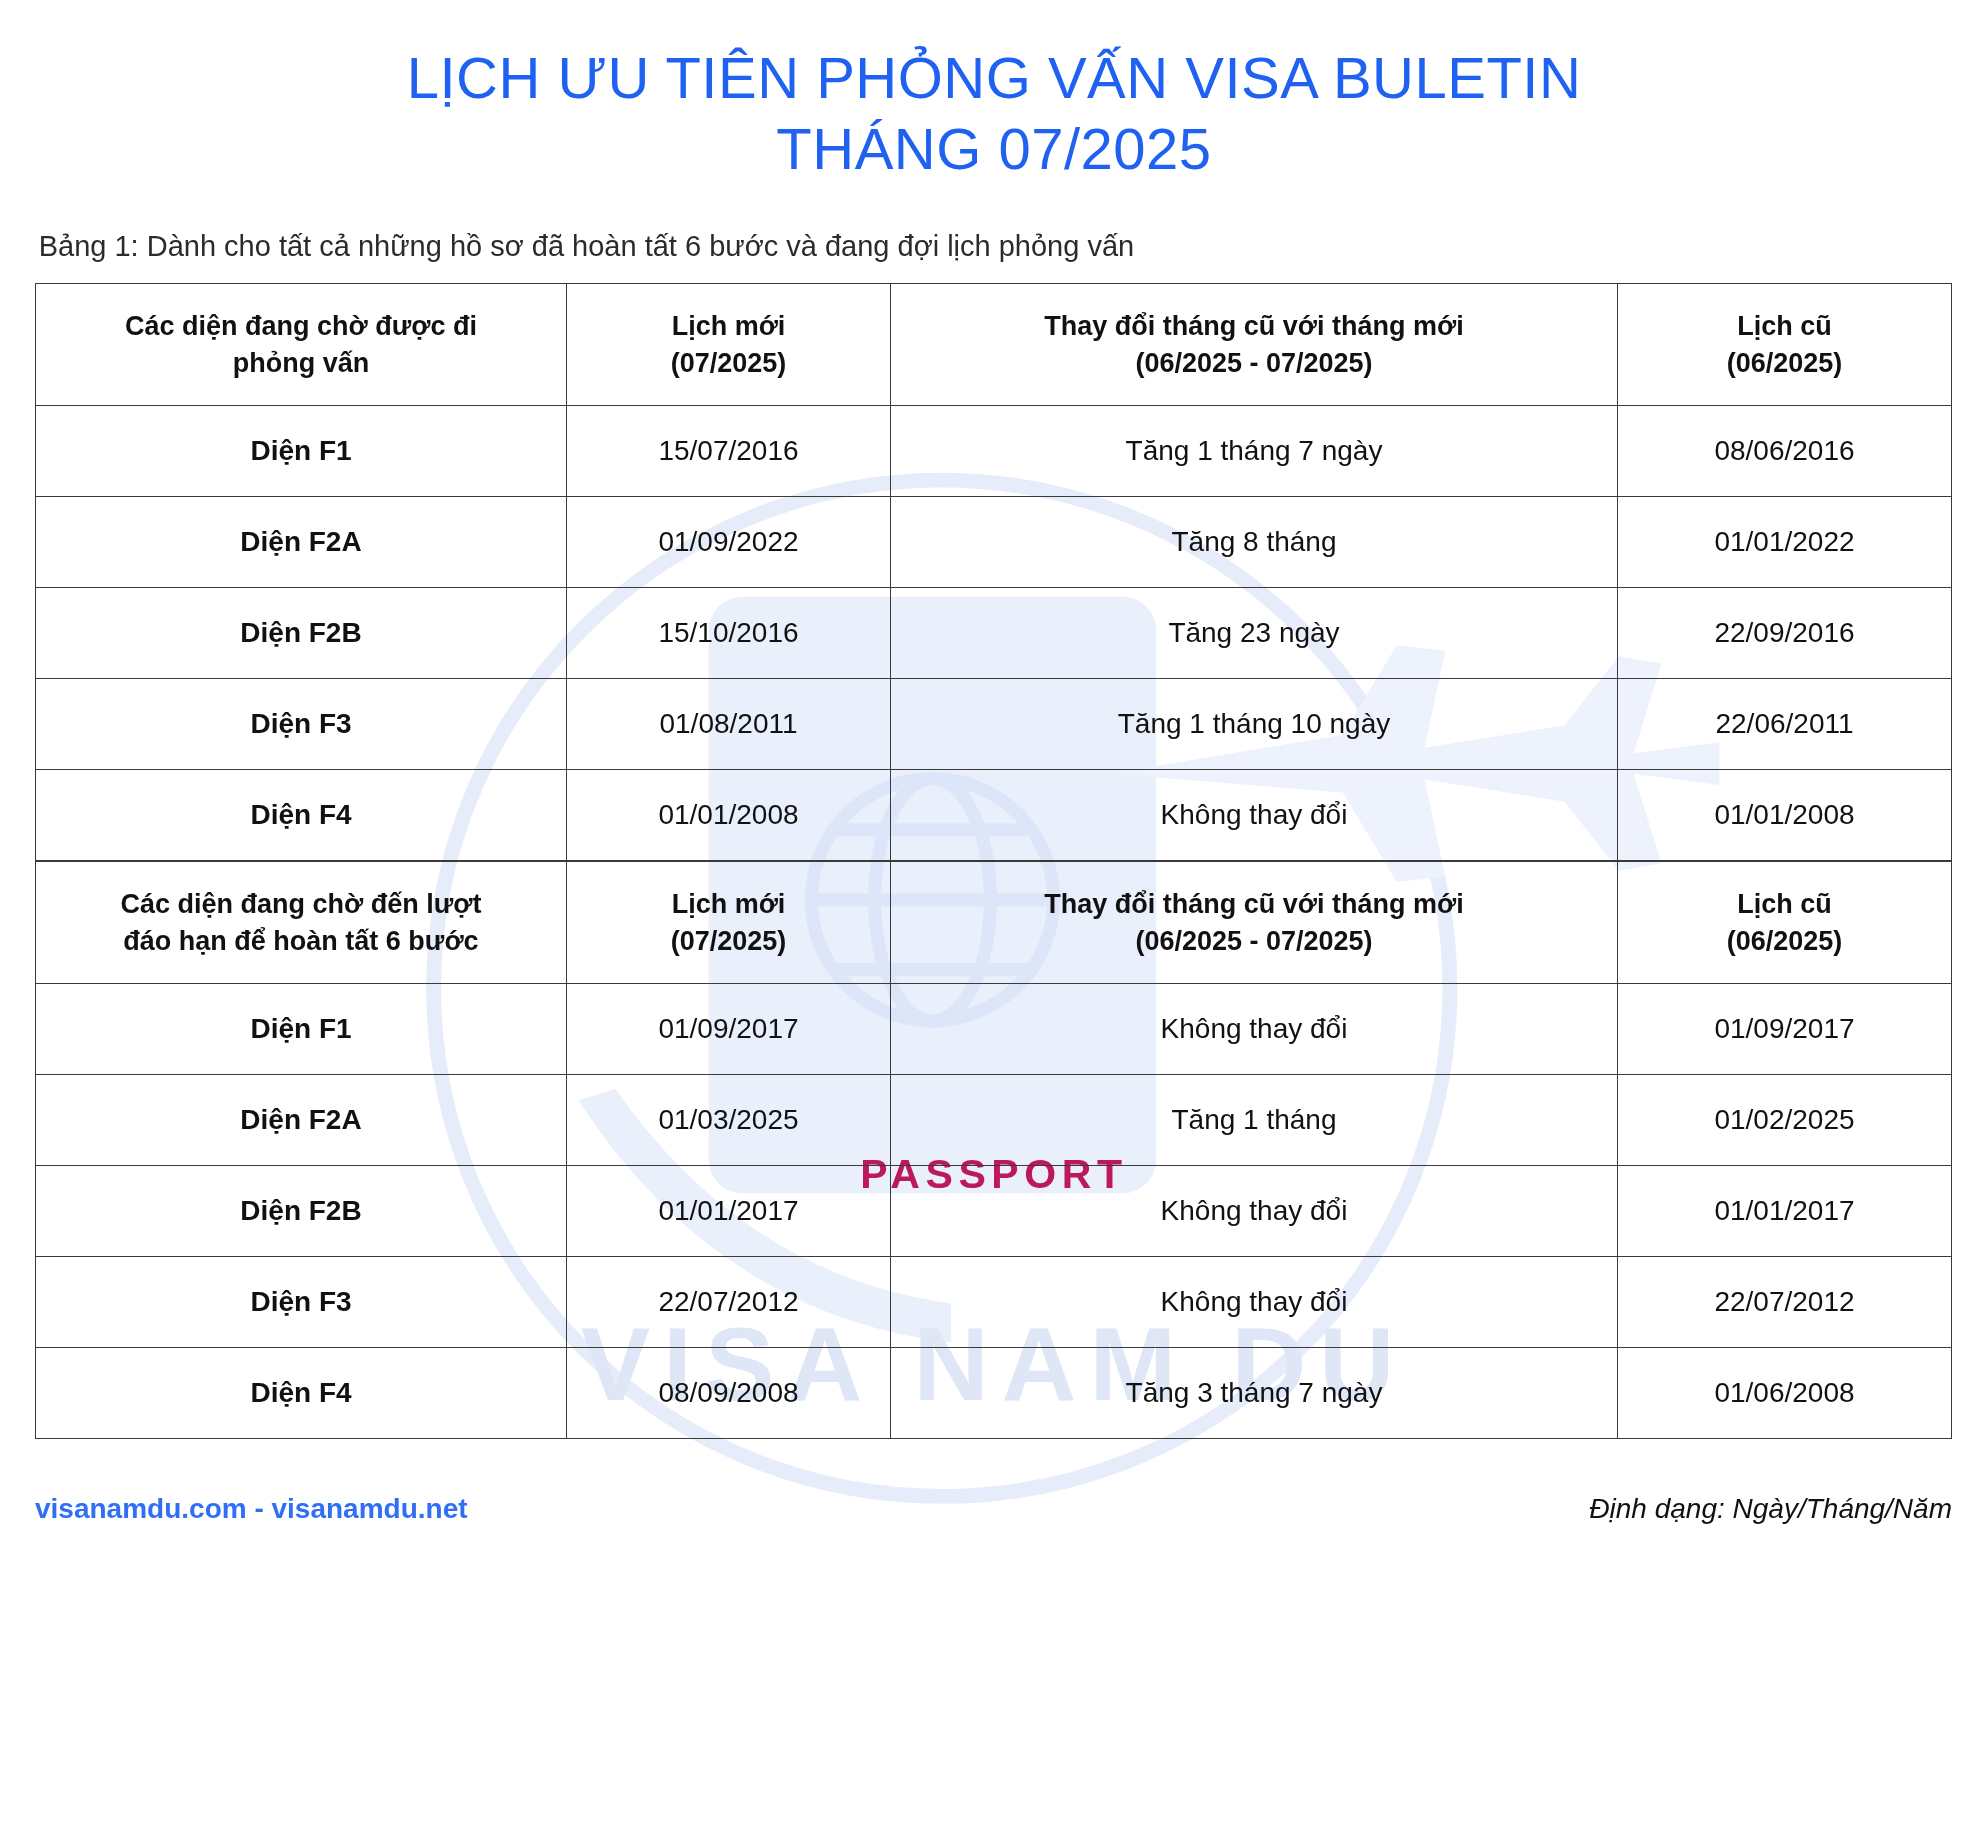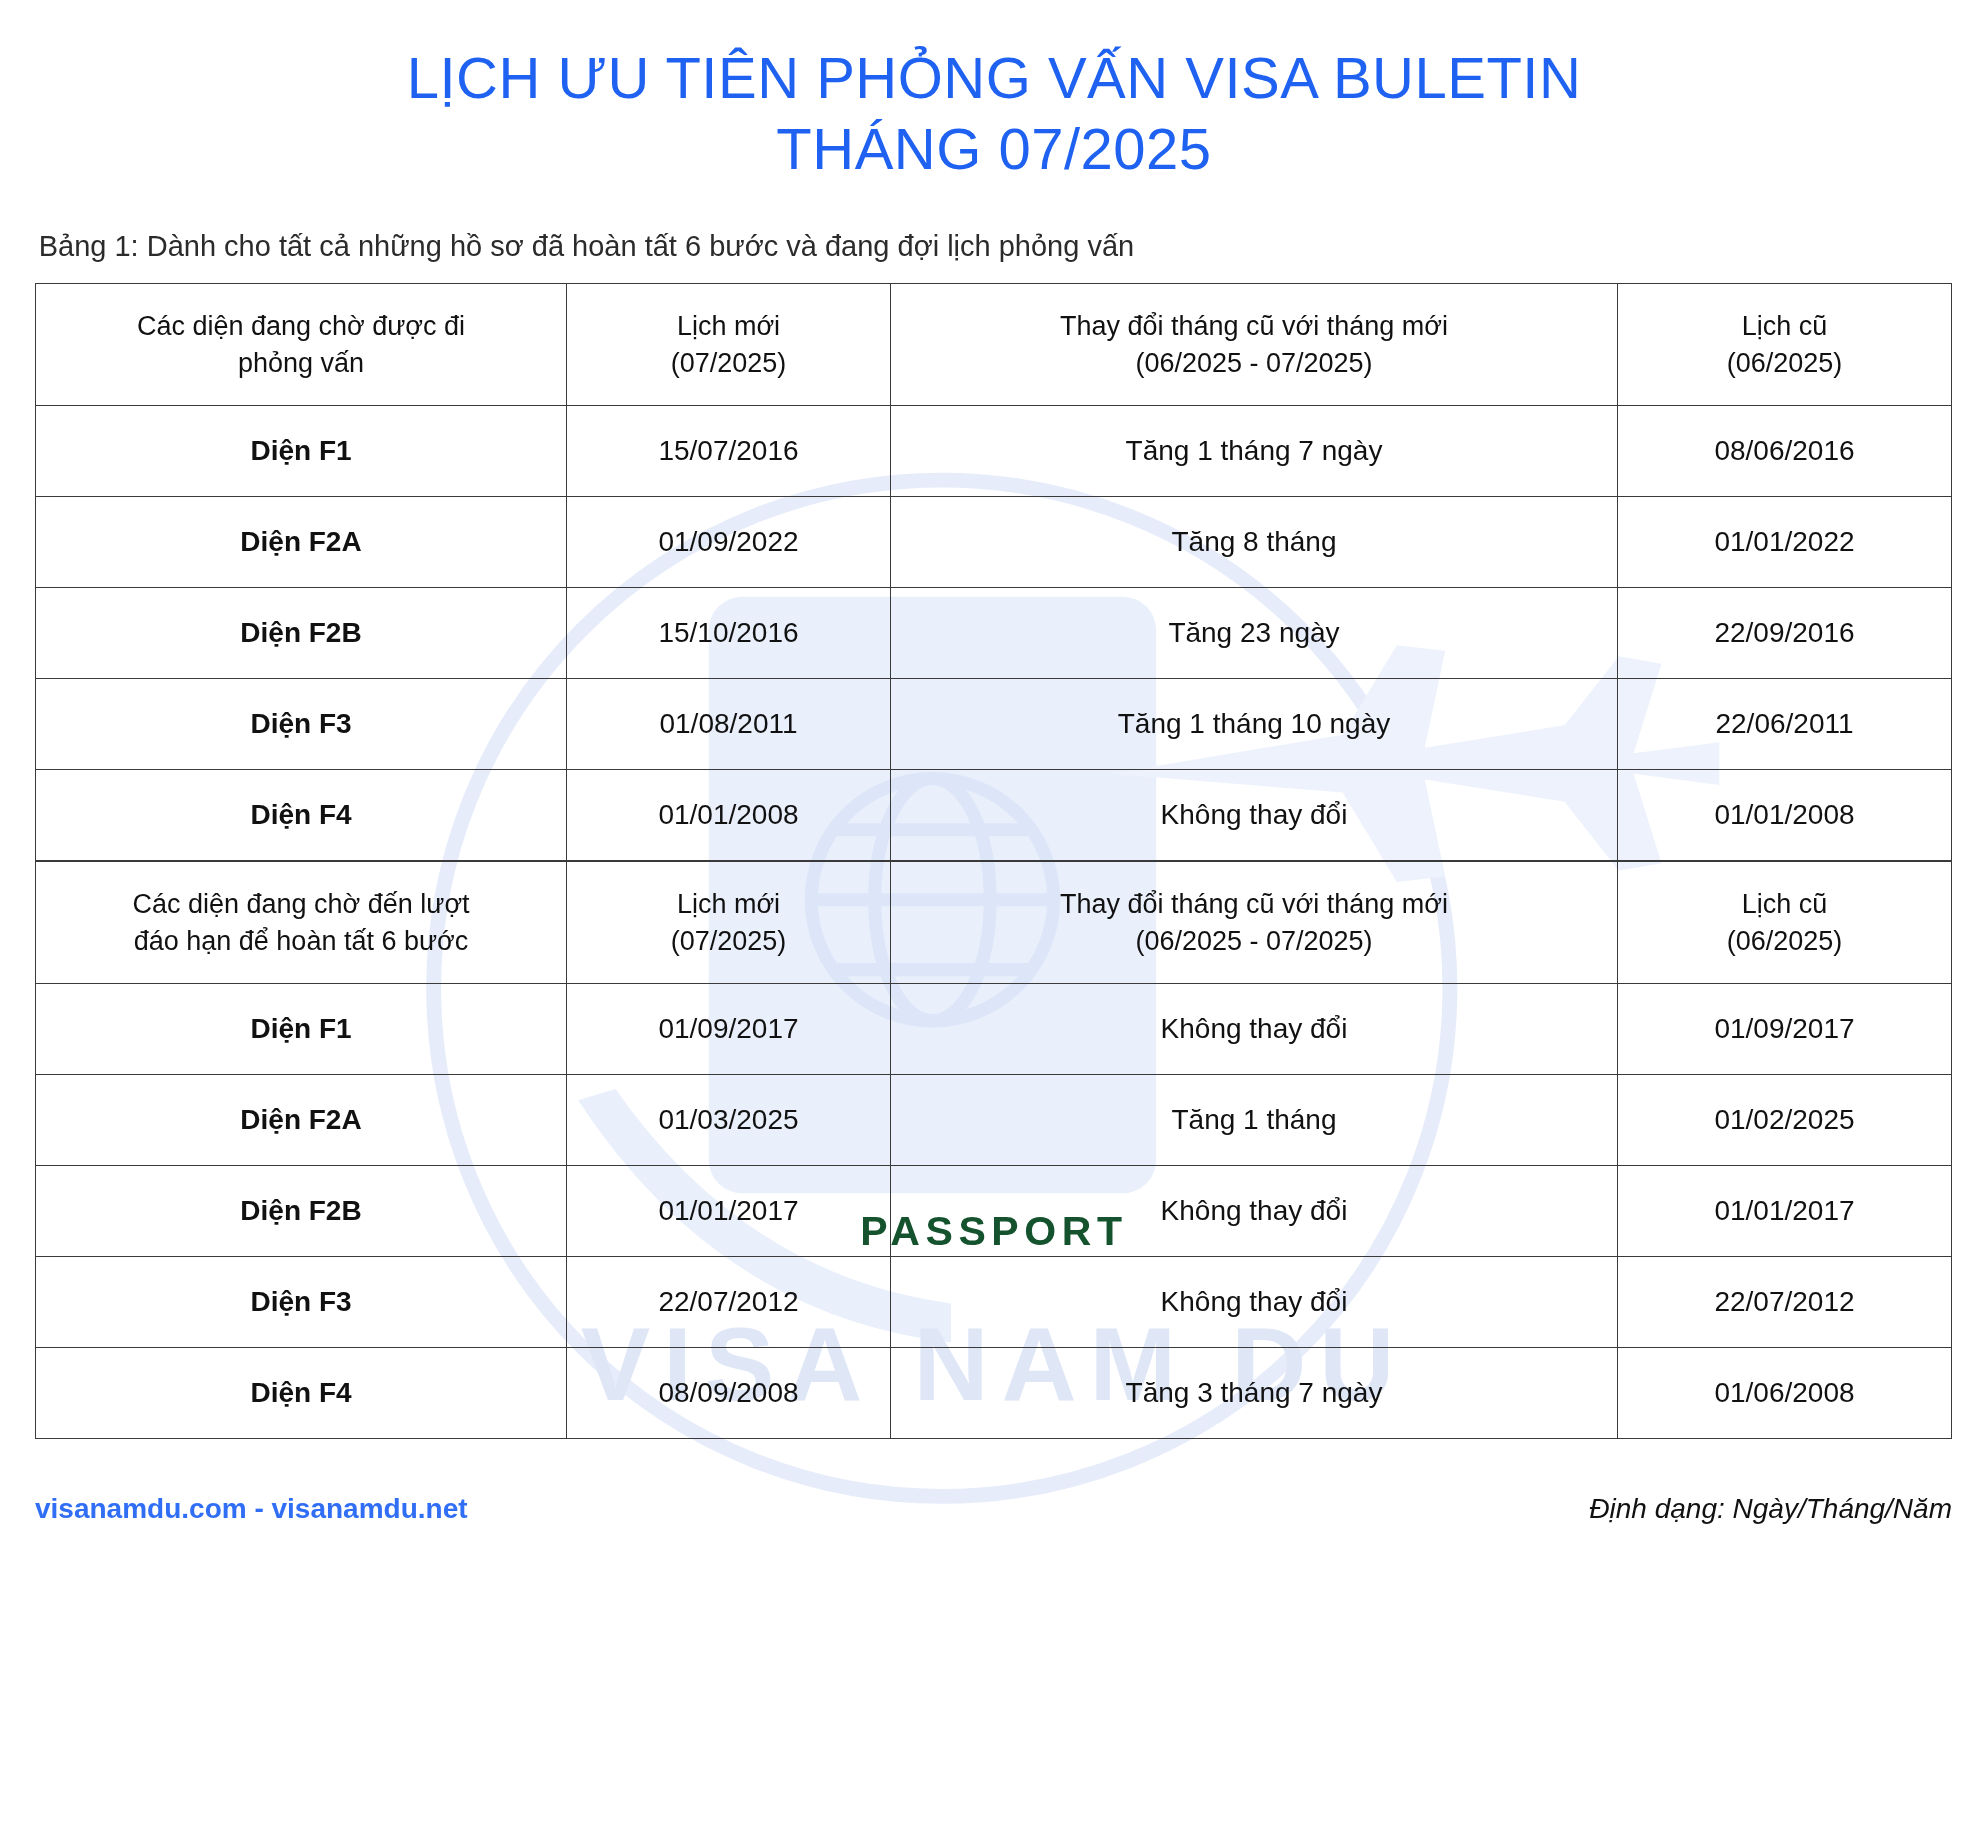"Các diện đang chờ được" table.vb th { font-weight: normal -> bold }
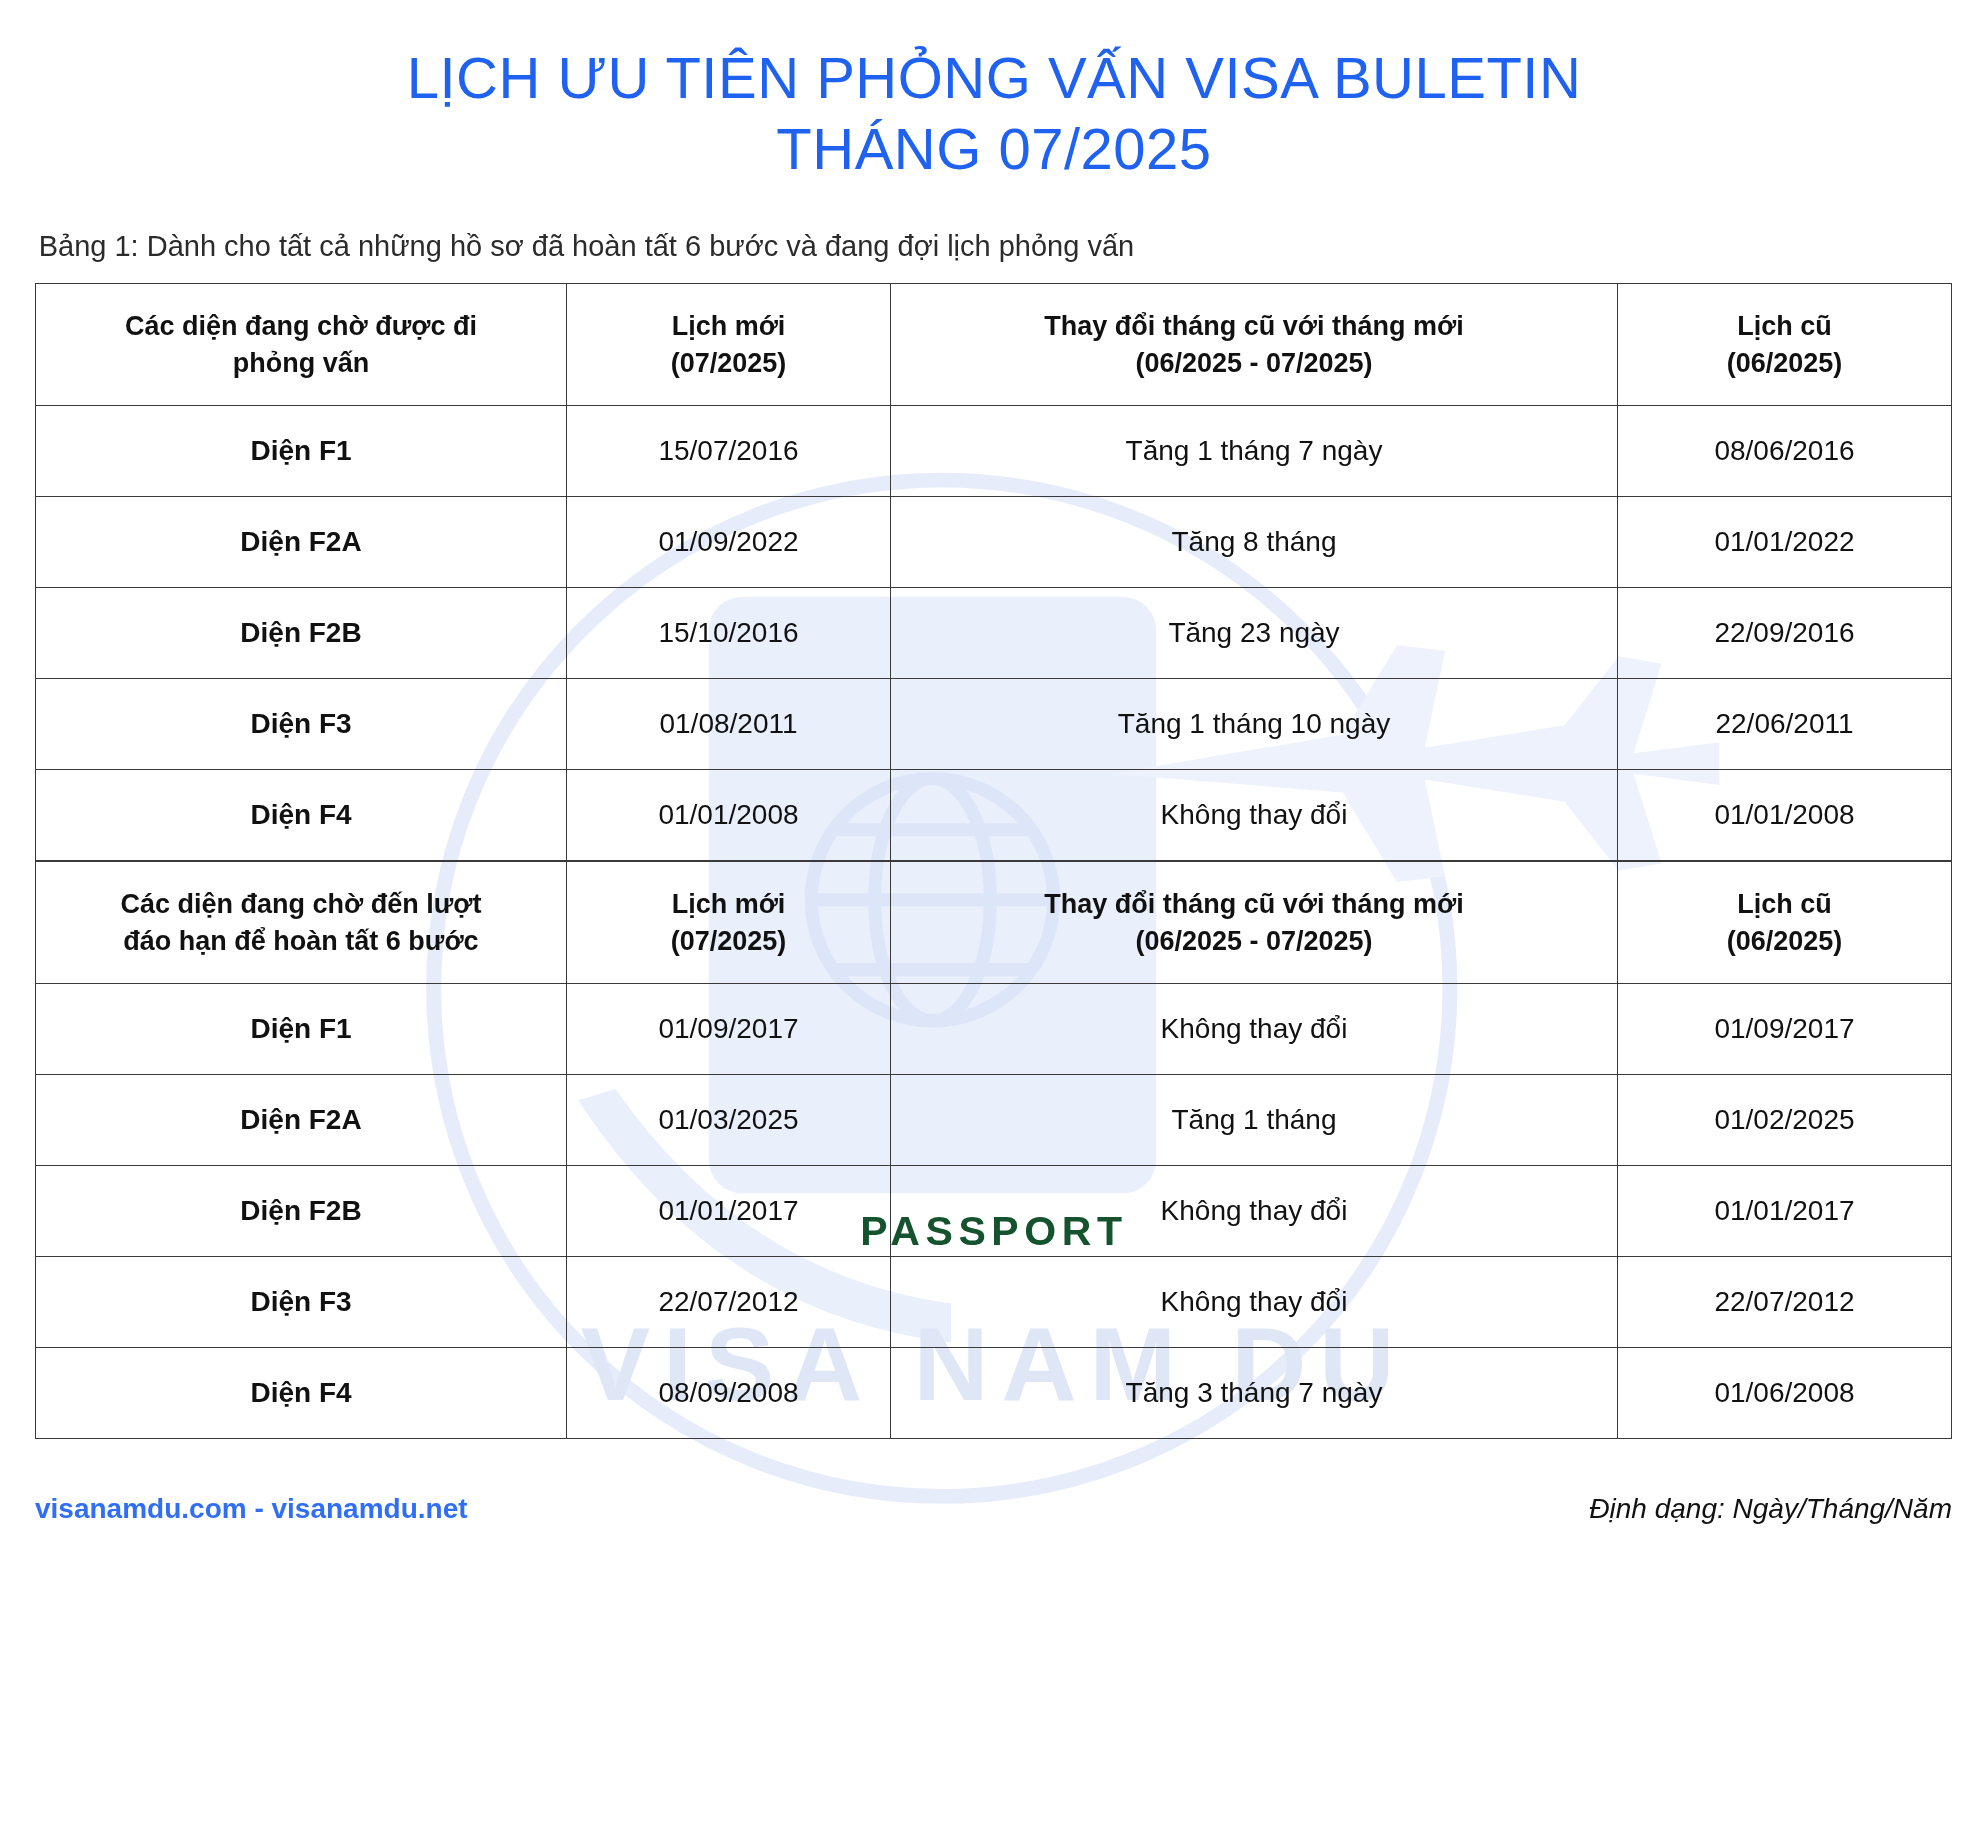"PASSPORT" .wm-passport { color: #14532d -> #be185d; top: 1208px -> 1151px }
